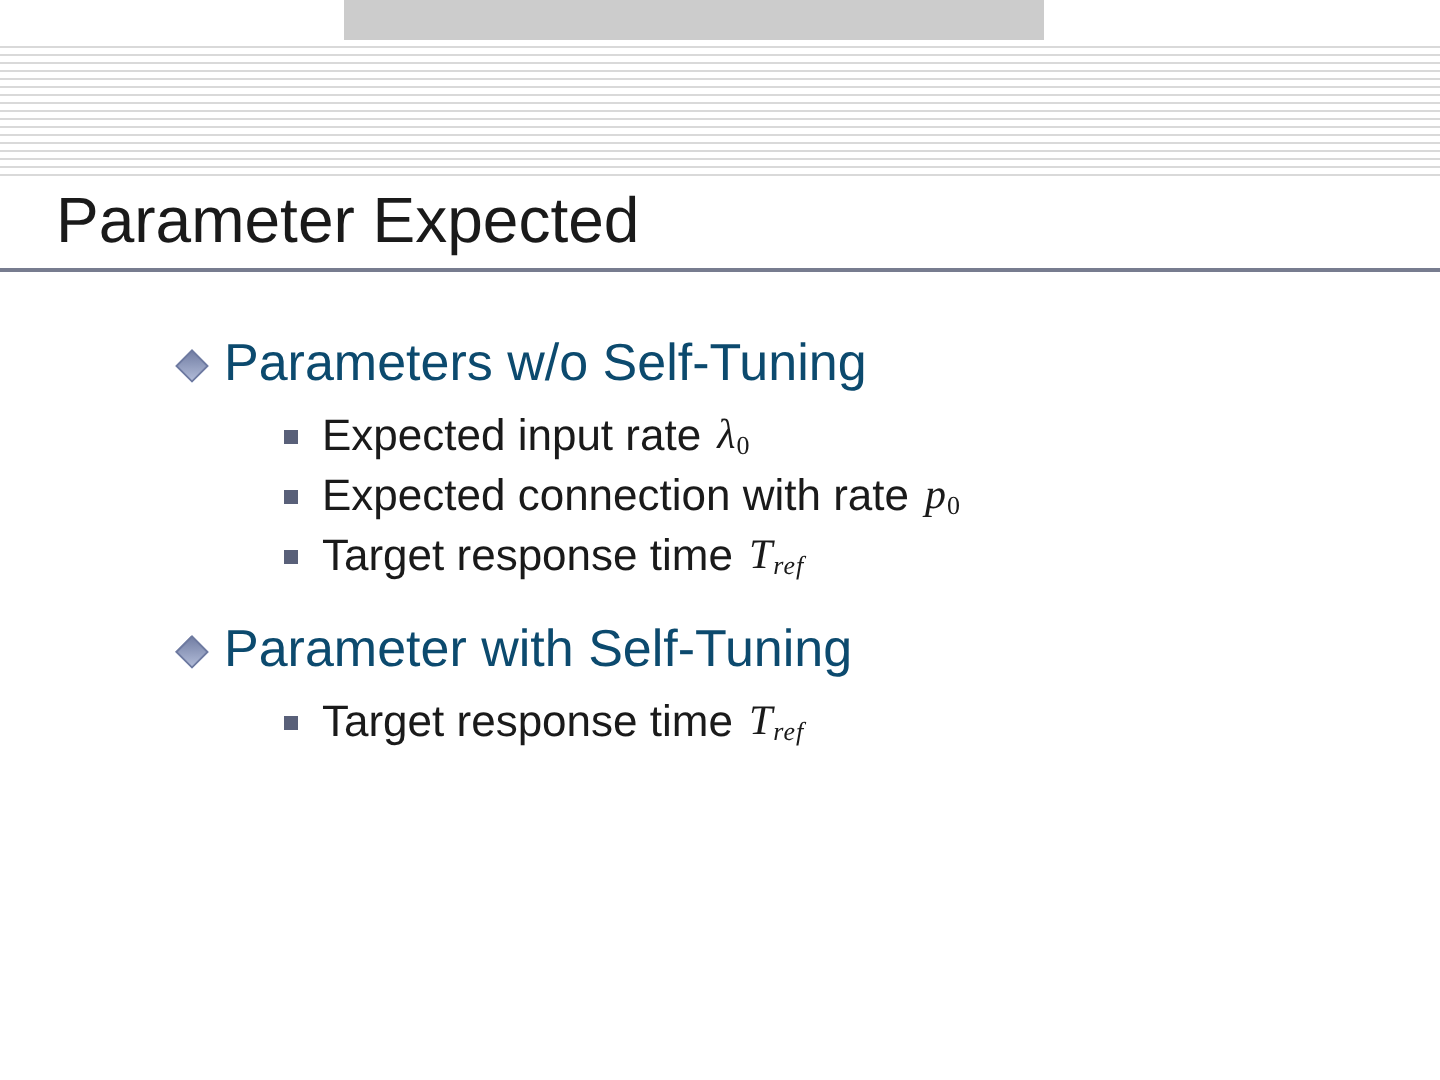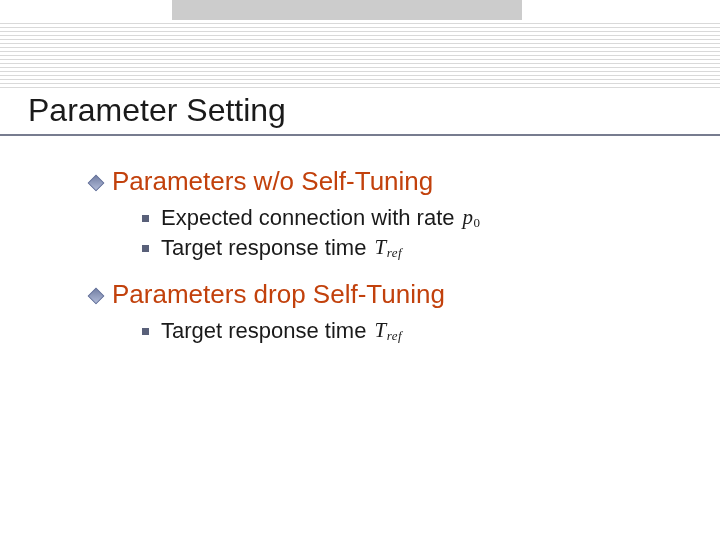"Parameter Setting" div.title { text: Setting -> Expected }
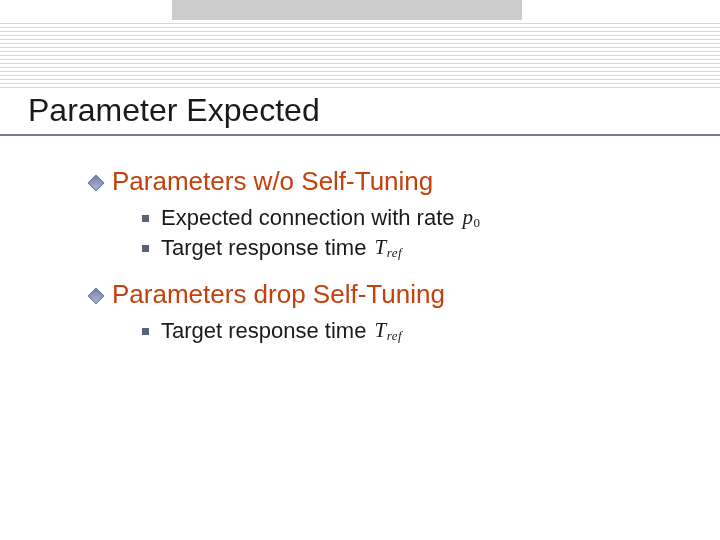"Parameters w/o Self-Tuning" .section-head { color: #c2410c -> #0c4a6e }
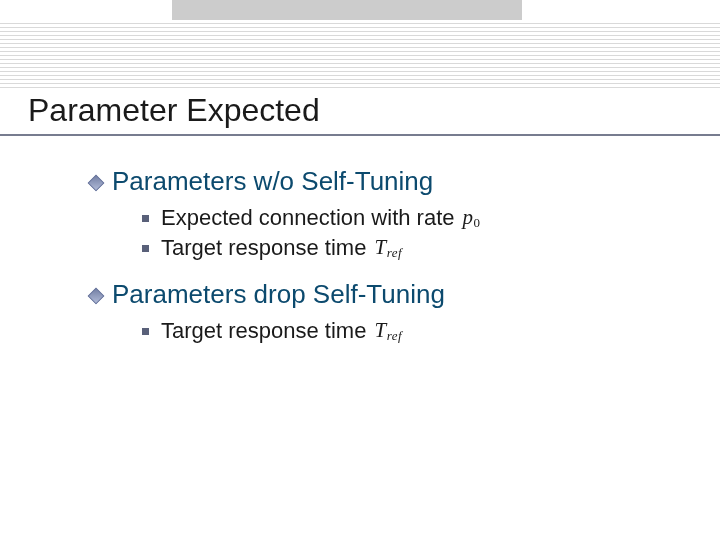"Expected input rate" div.subitem { html: none -> <div> <span></span> <span>Expected input rate</span> <span> <span>λ</span><span>0</span> </span> </div> }
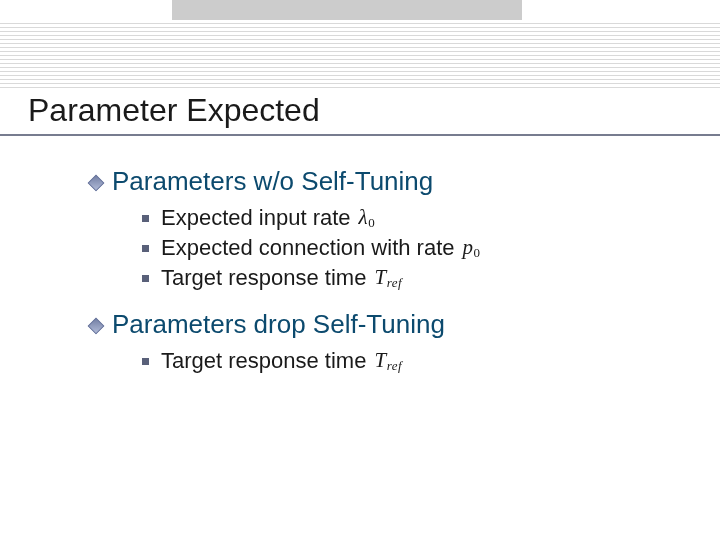"Parameters drop Self-Tuning" span { text: Parameters drop -> Parameter with }
